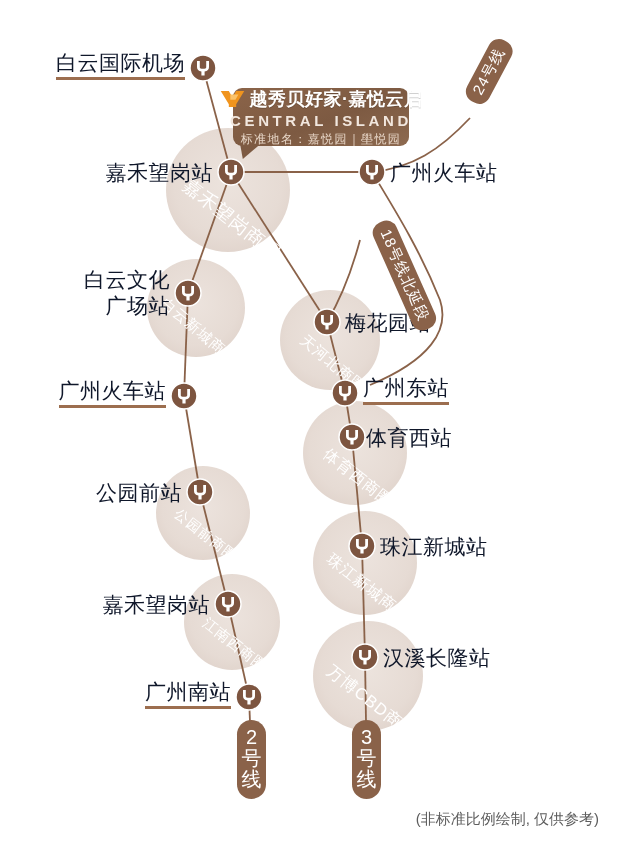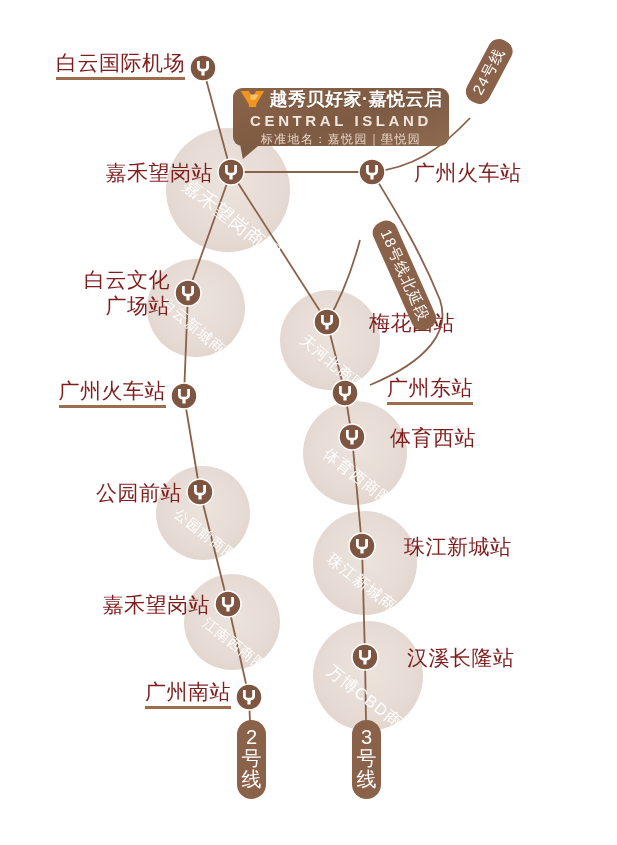"白云国际机场" .st-label { color: #7f1d1d -> #0f172a; margin-left: 24px -> none }
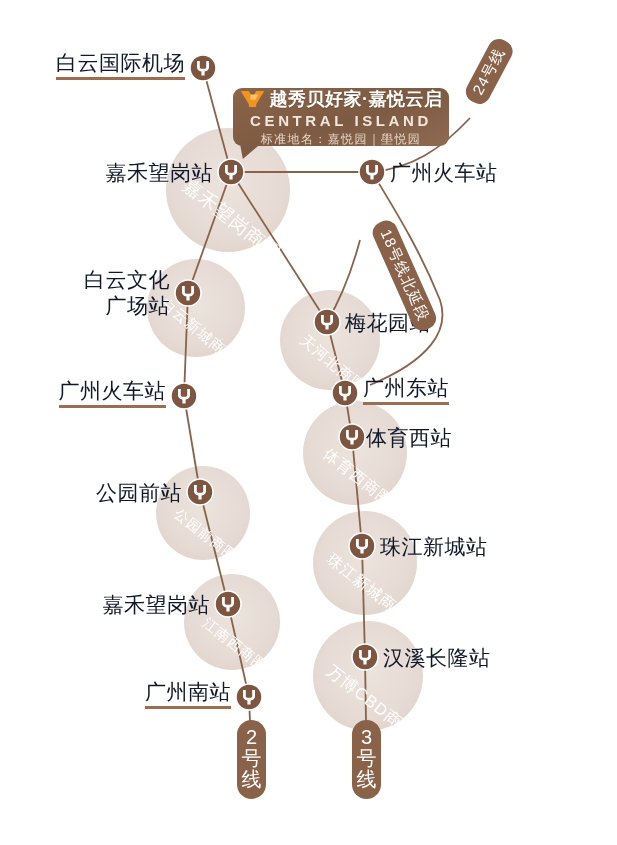"越秀贝好家·嘉悦云启" #logo-card { width: 216px -> 176px }
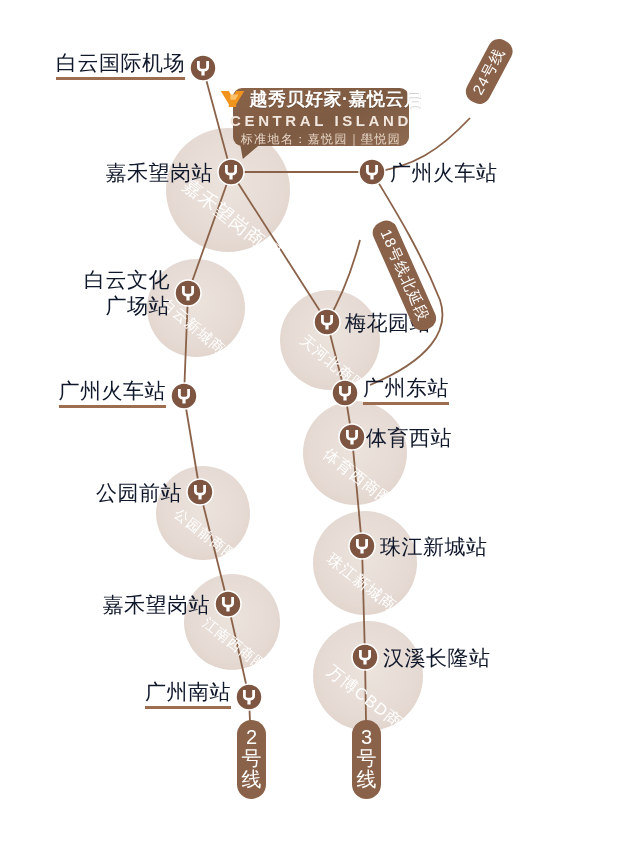"(非标准比例绘制, 仅供参考)" div { html: none -> <div>(非标准比例绘制, 仅供参考)</div> }
